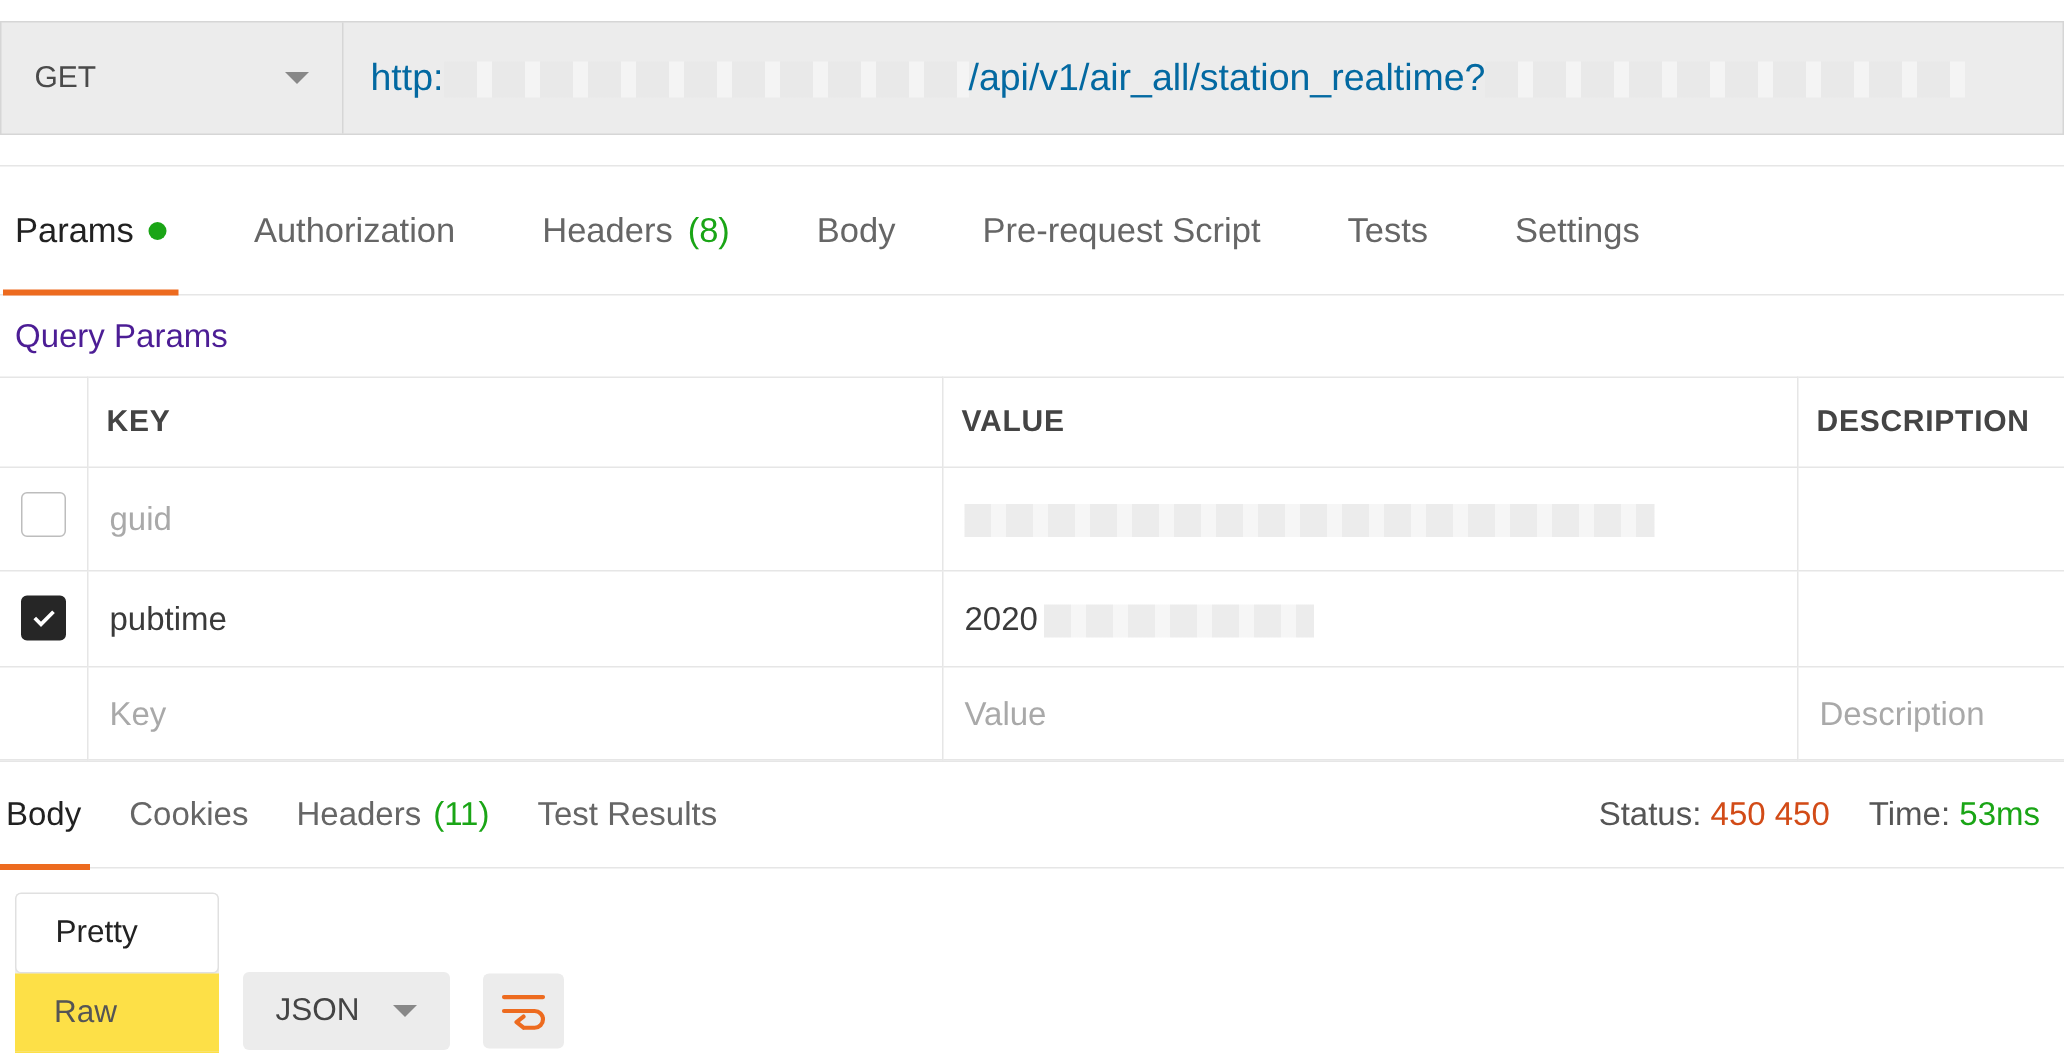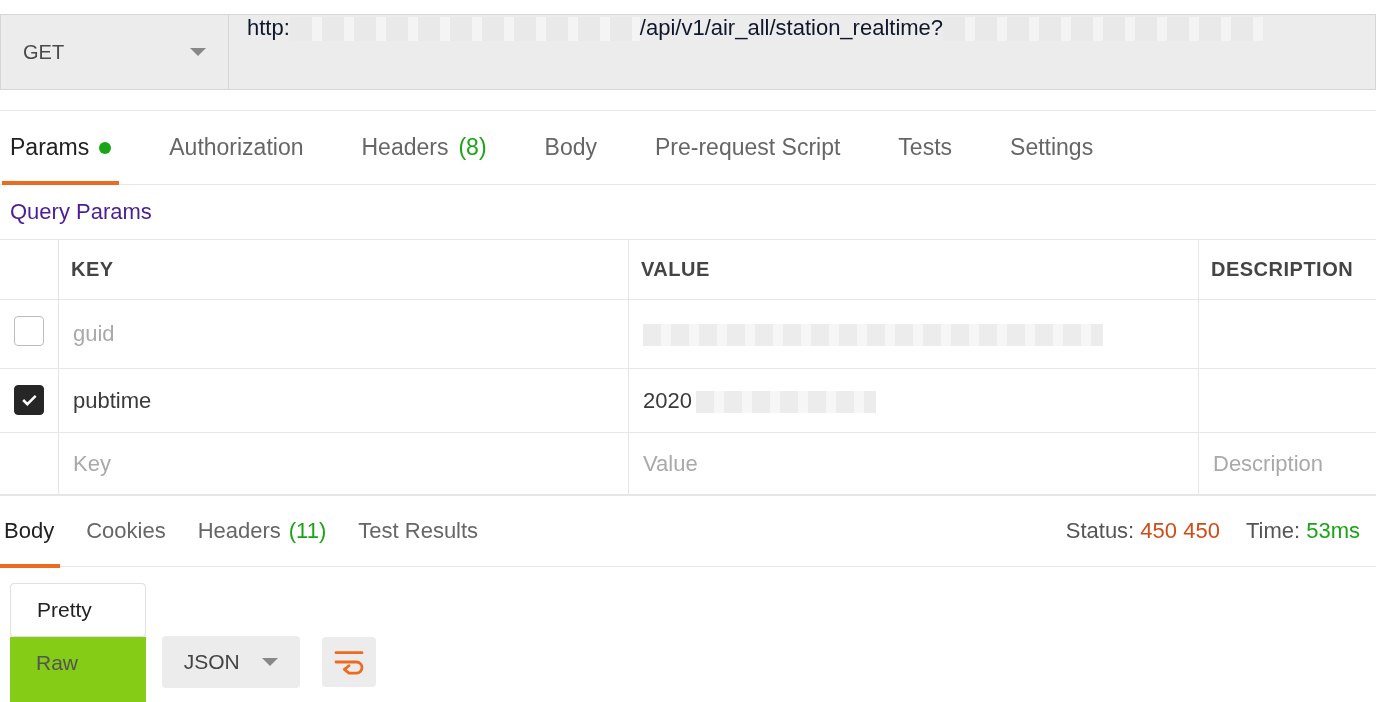"http: /api/v1/air_all/station_realtime?" .url-input { align-items: none -> center; color: #0f172a -> #0369a1; font-size: 22px -> 25px }
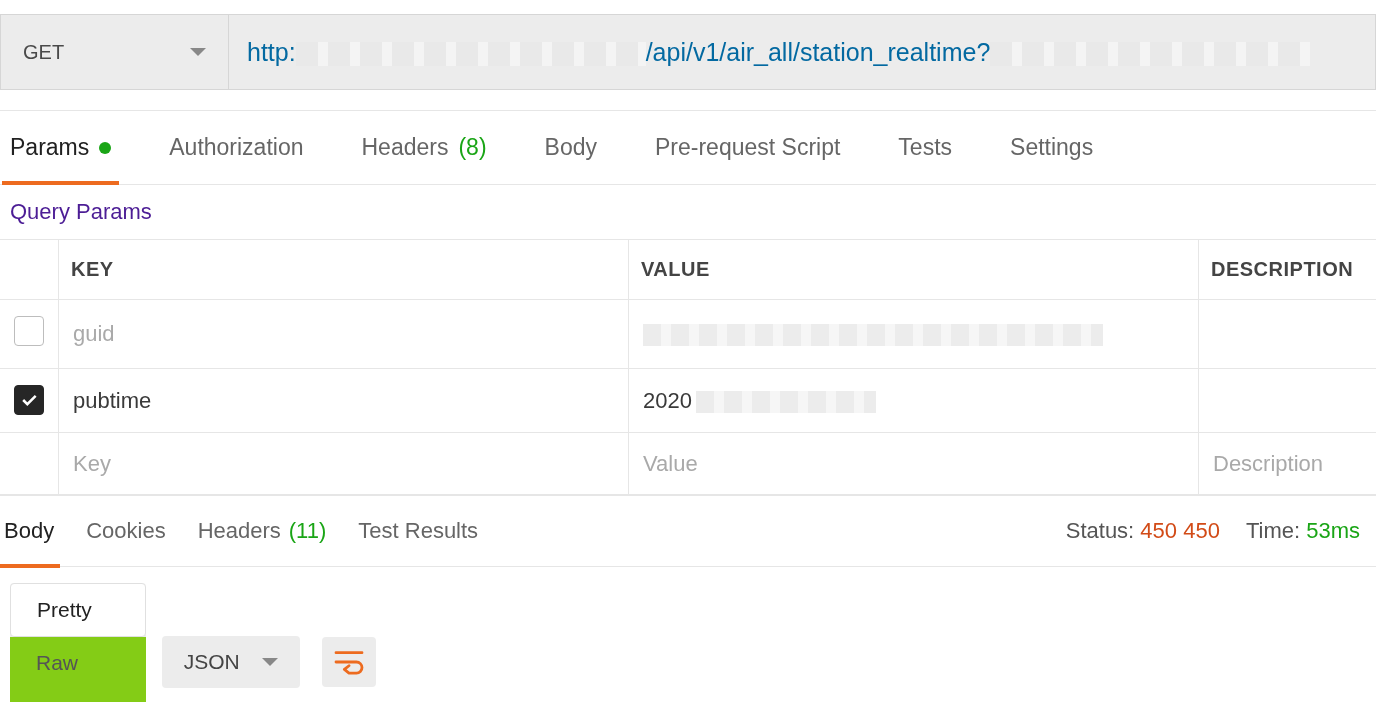"Params" .req-tabs { height: 75px -> 87px }
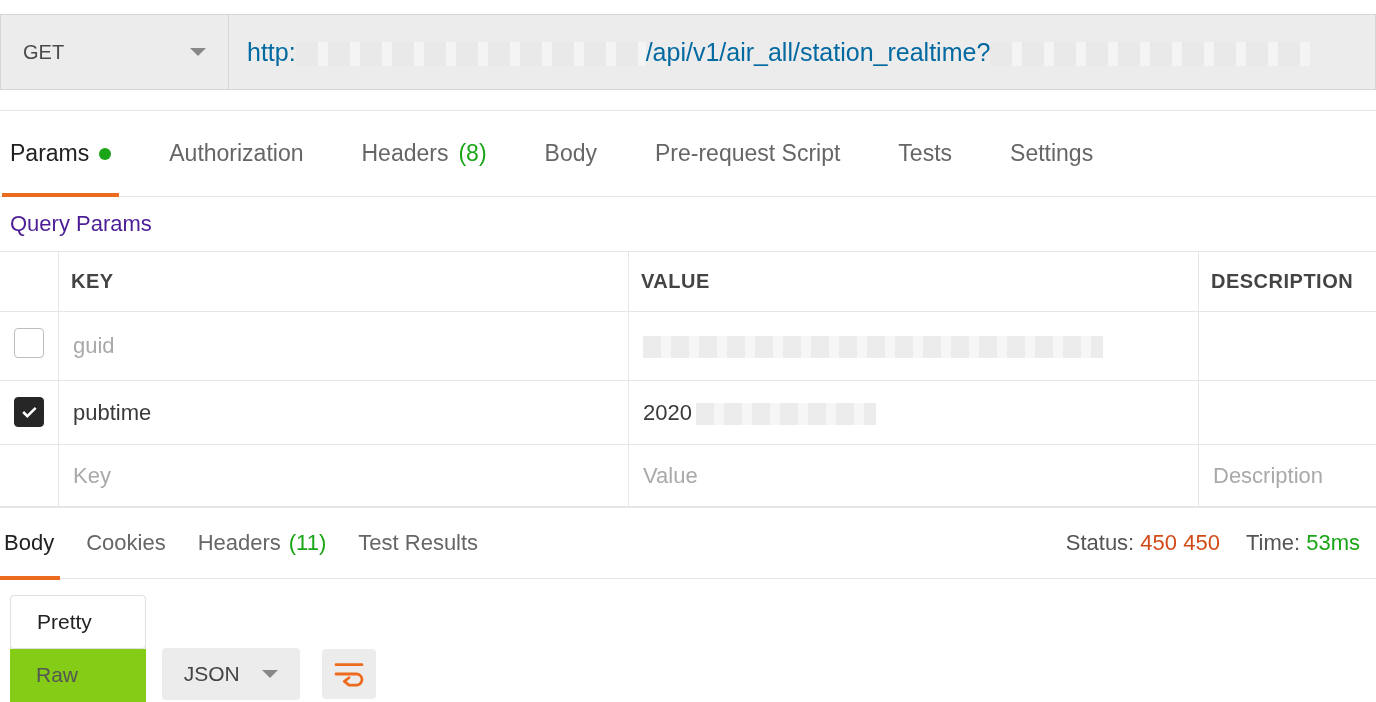"Raw" .seg-btn { background: #84cc16 -> #fde047 }
